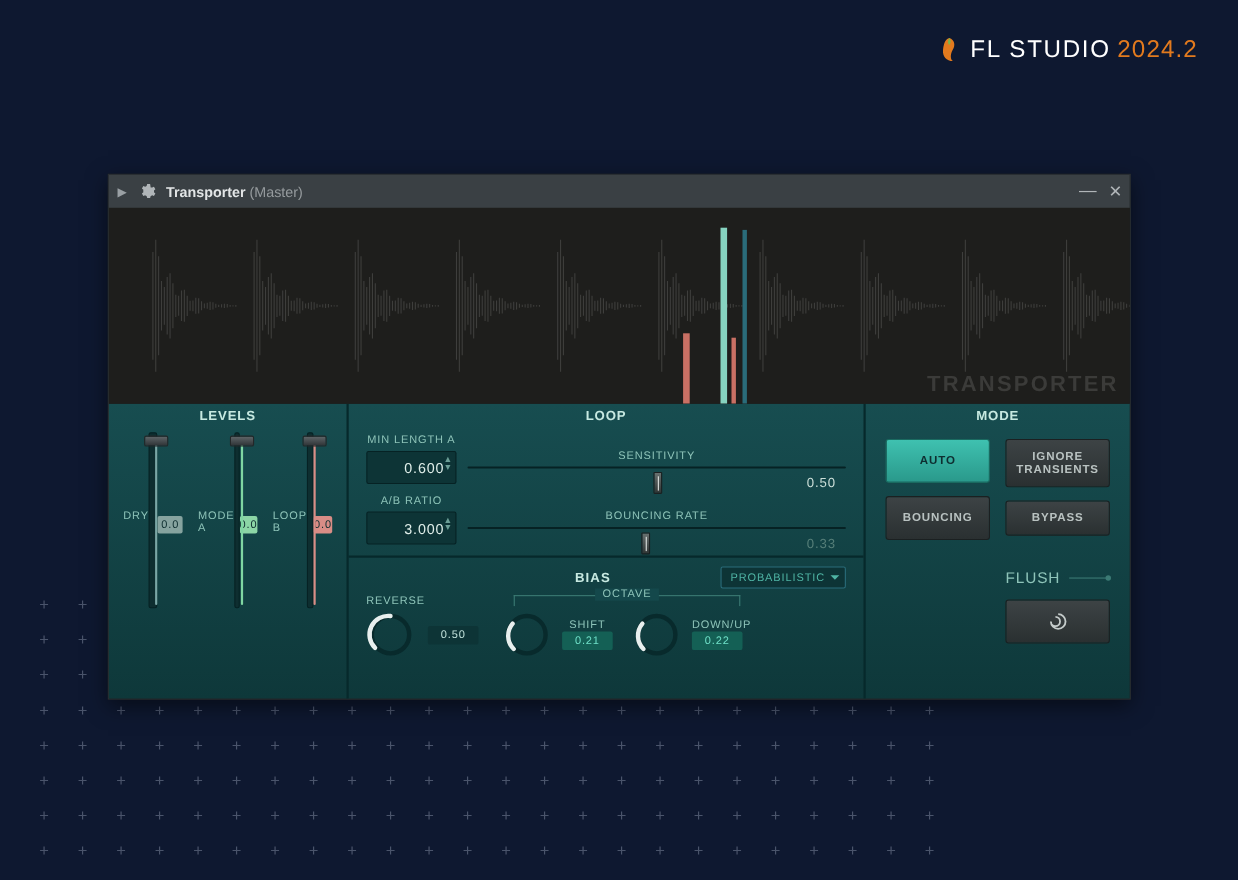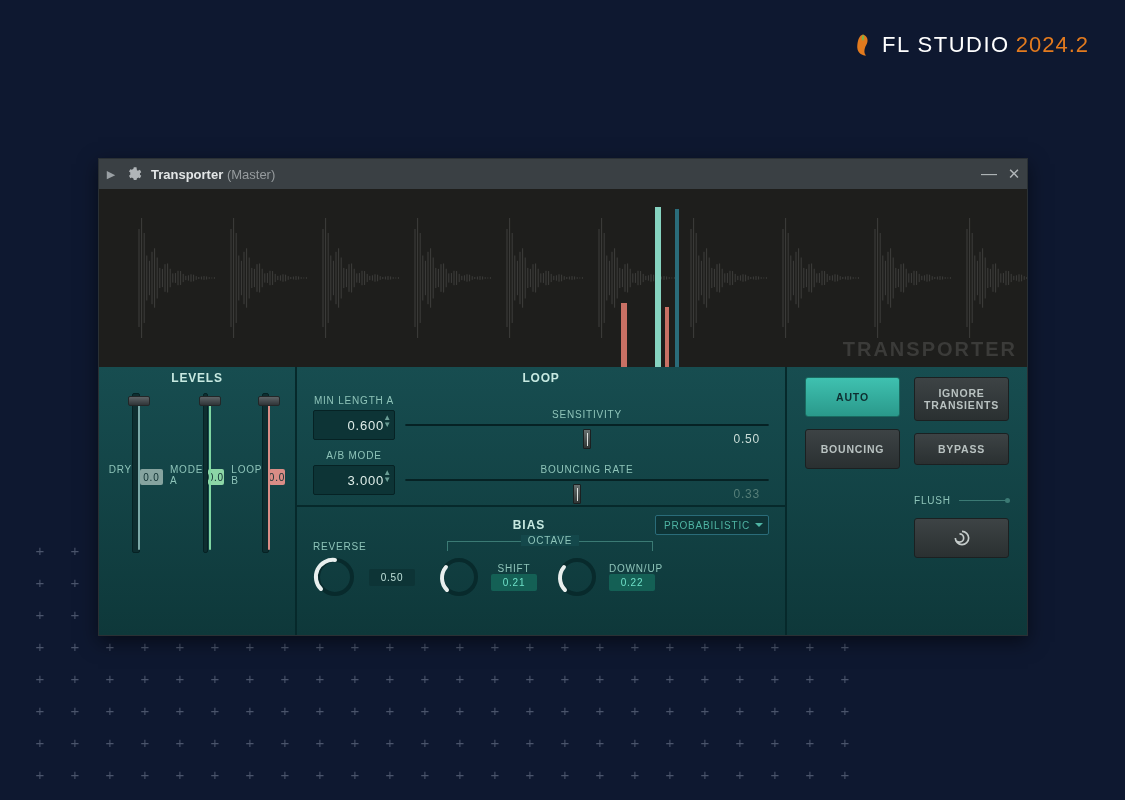"LEVELS" .levels { width: 198px -> 218px }
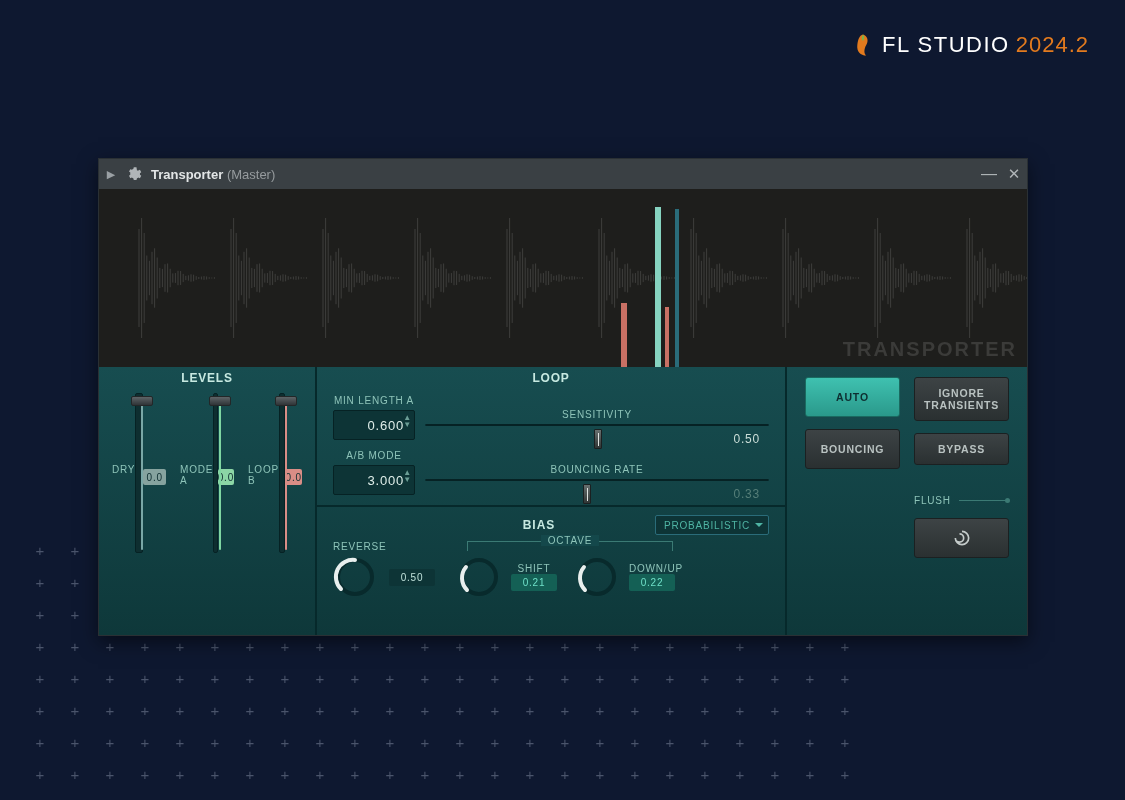"MODE" div.sec-title { html: none -> <div>MODE</div> }
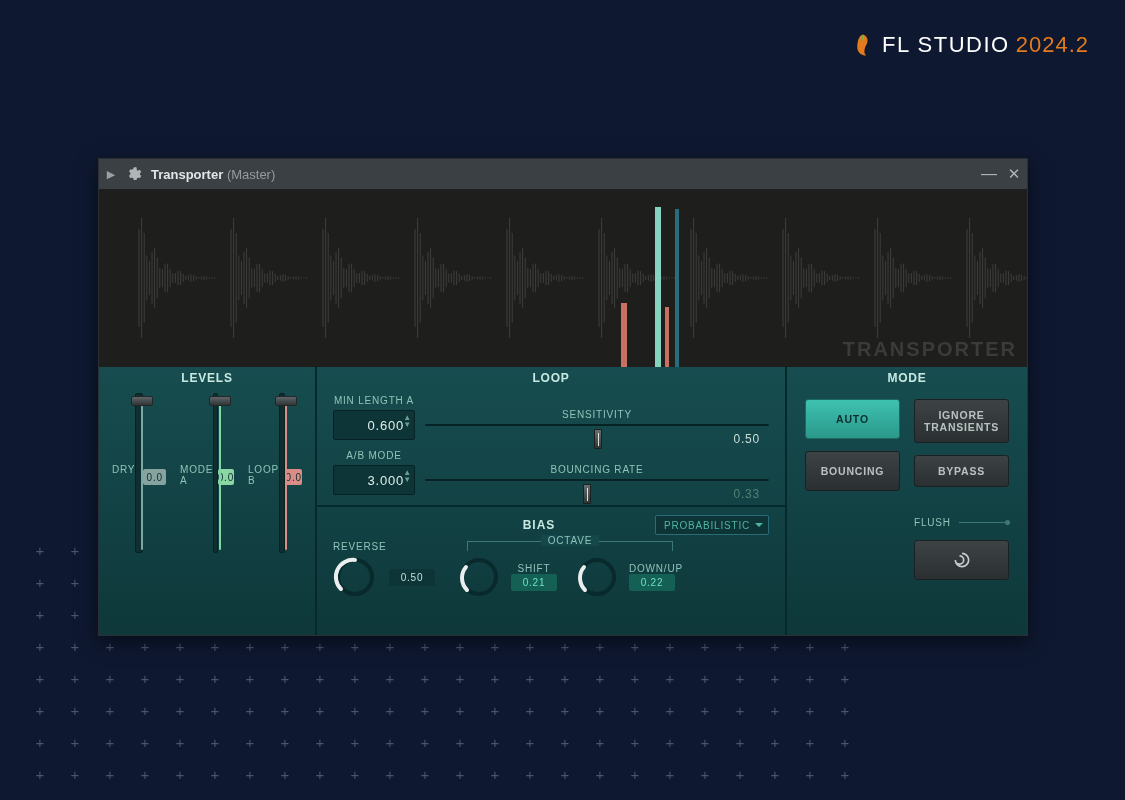"A/B MODE" div.clabel { text: MODE -> RATIO }
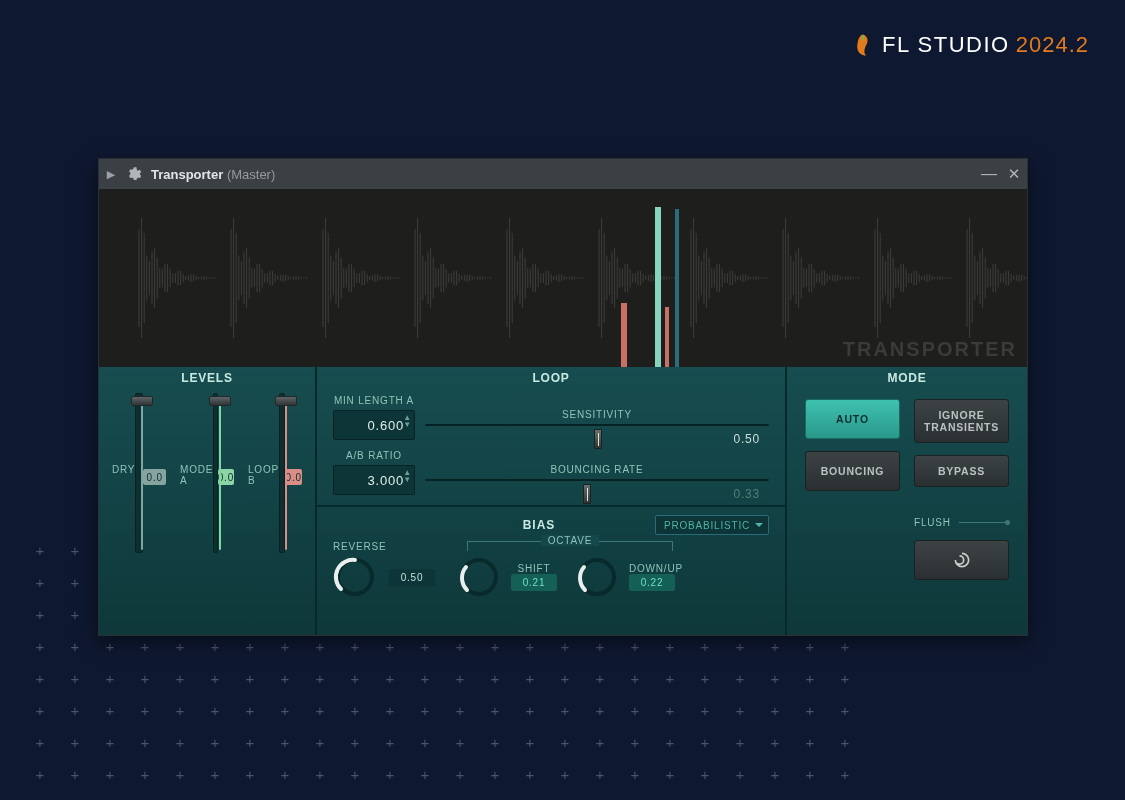"FLUSH" .flush-head { font-size: 10px -> 14px }
